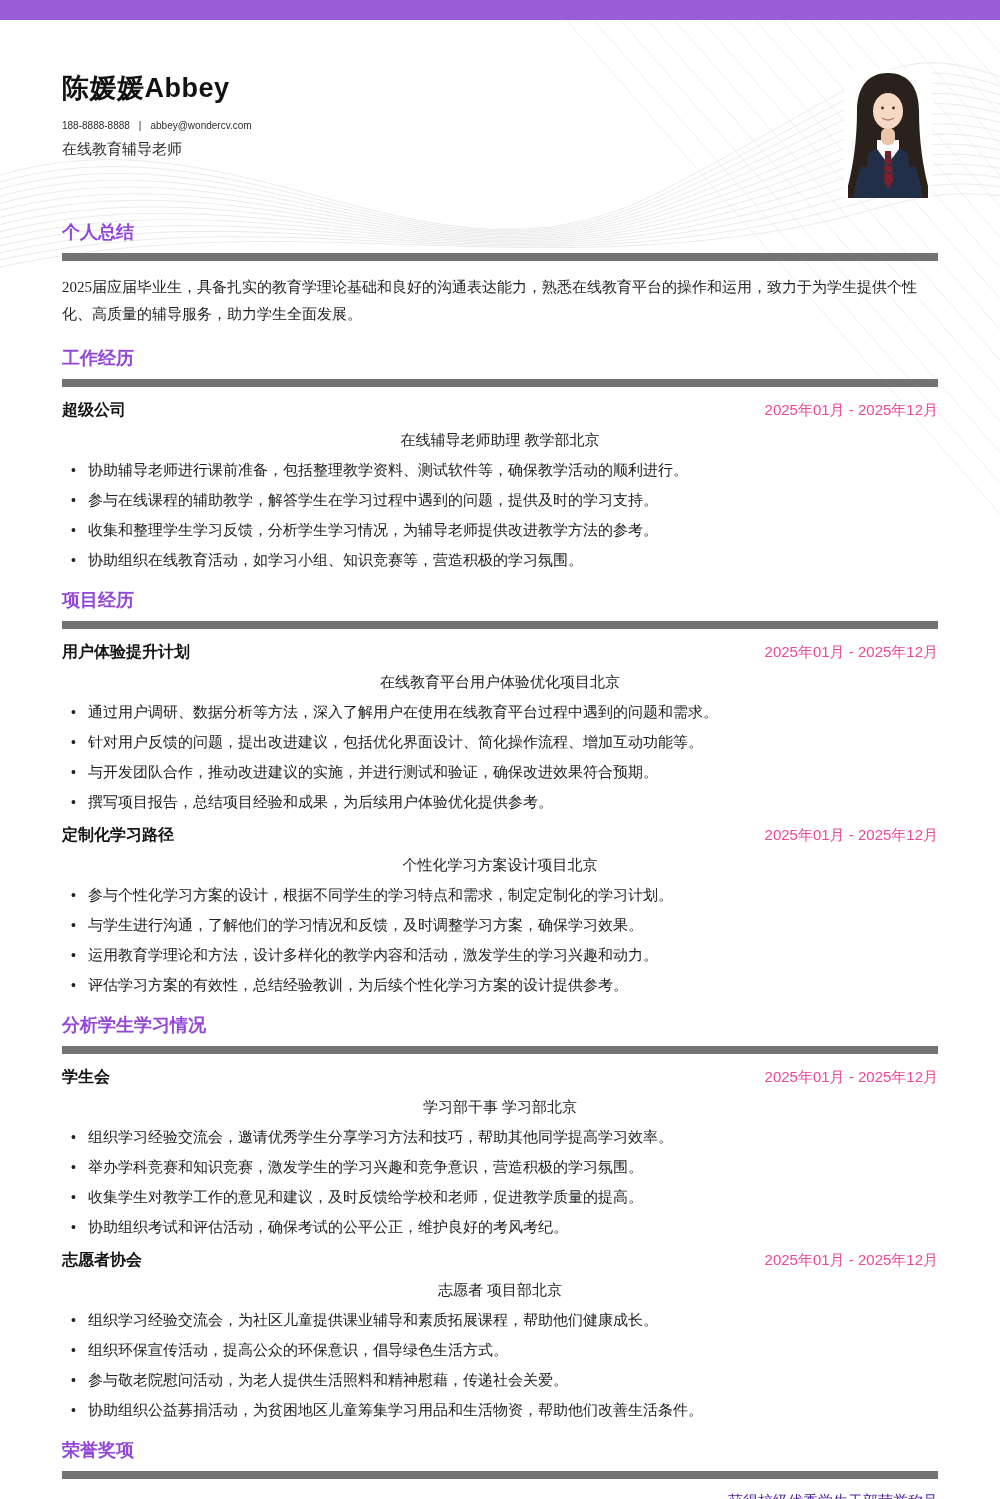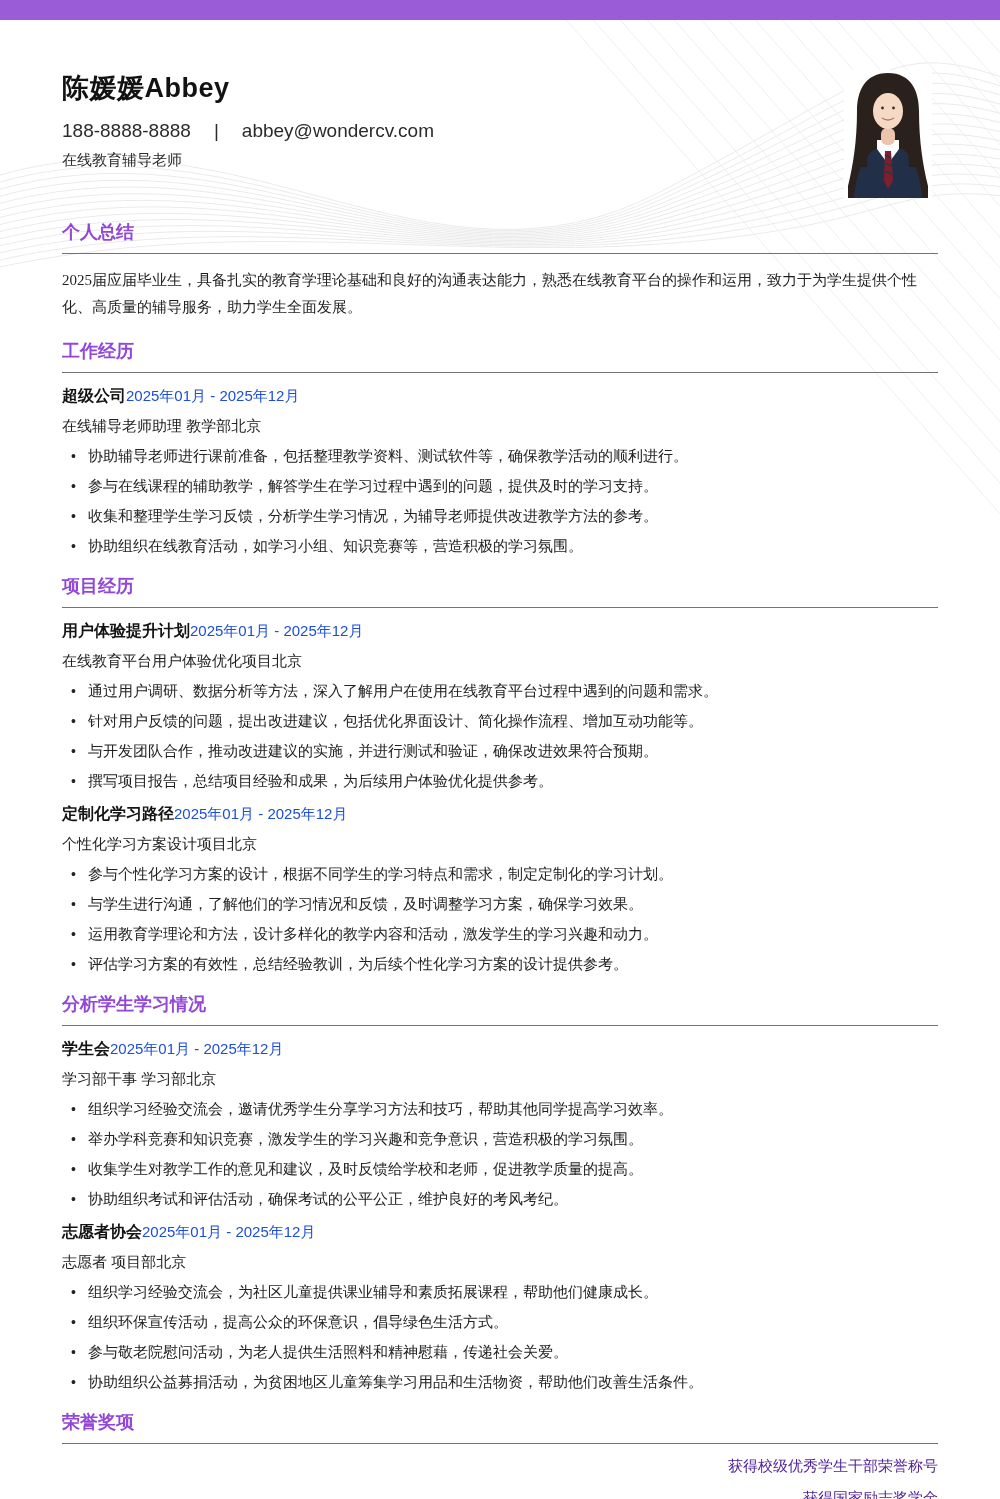"188-8888-8888" .contact { font-size: 19px -> 10px; gap: 23px -> 9px }
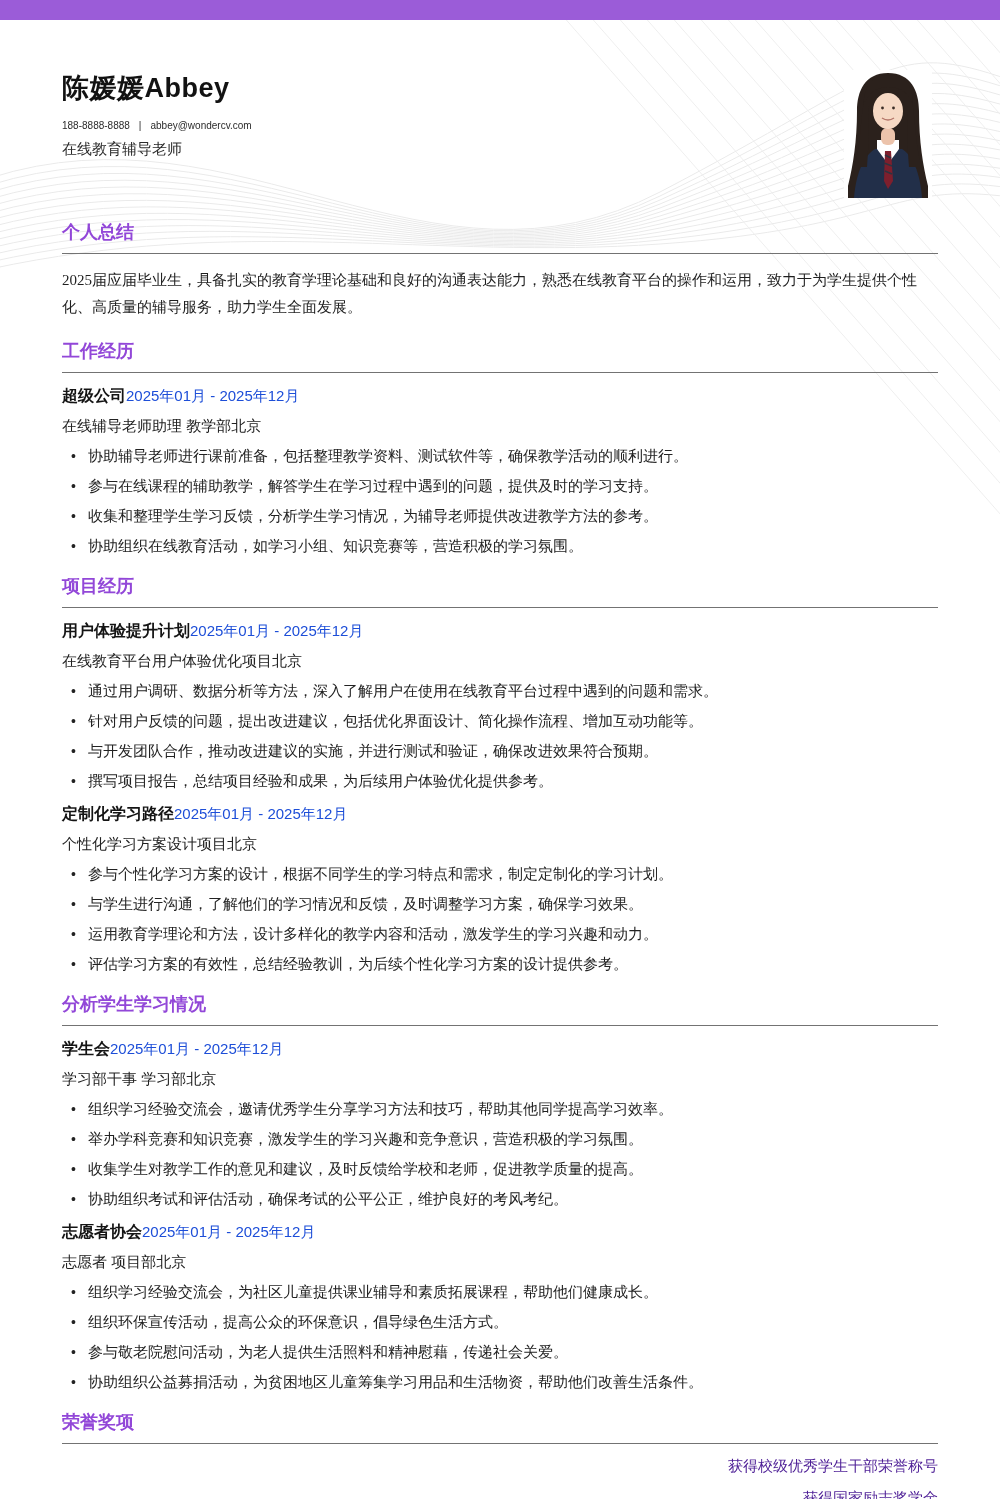"个人总结" .section-title { border-bottom: 1px solid #737373 -> 8px solid #737373 }
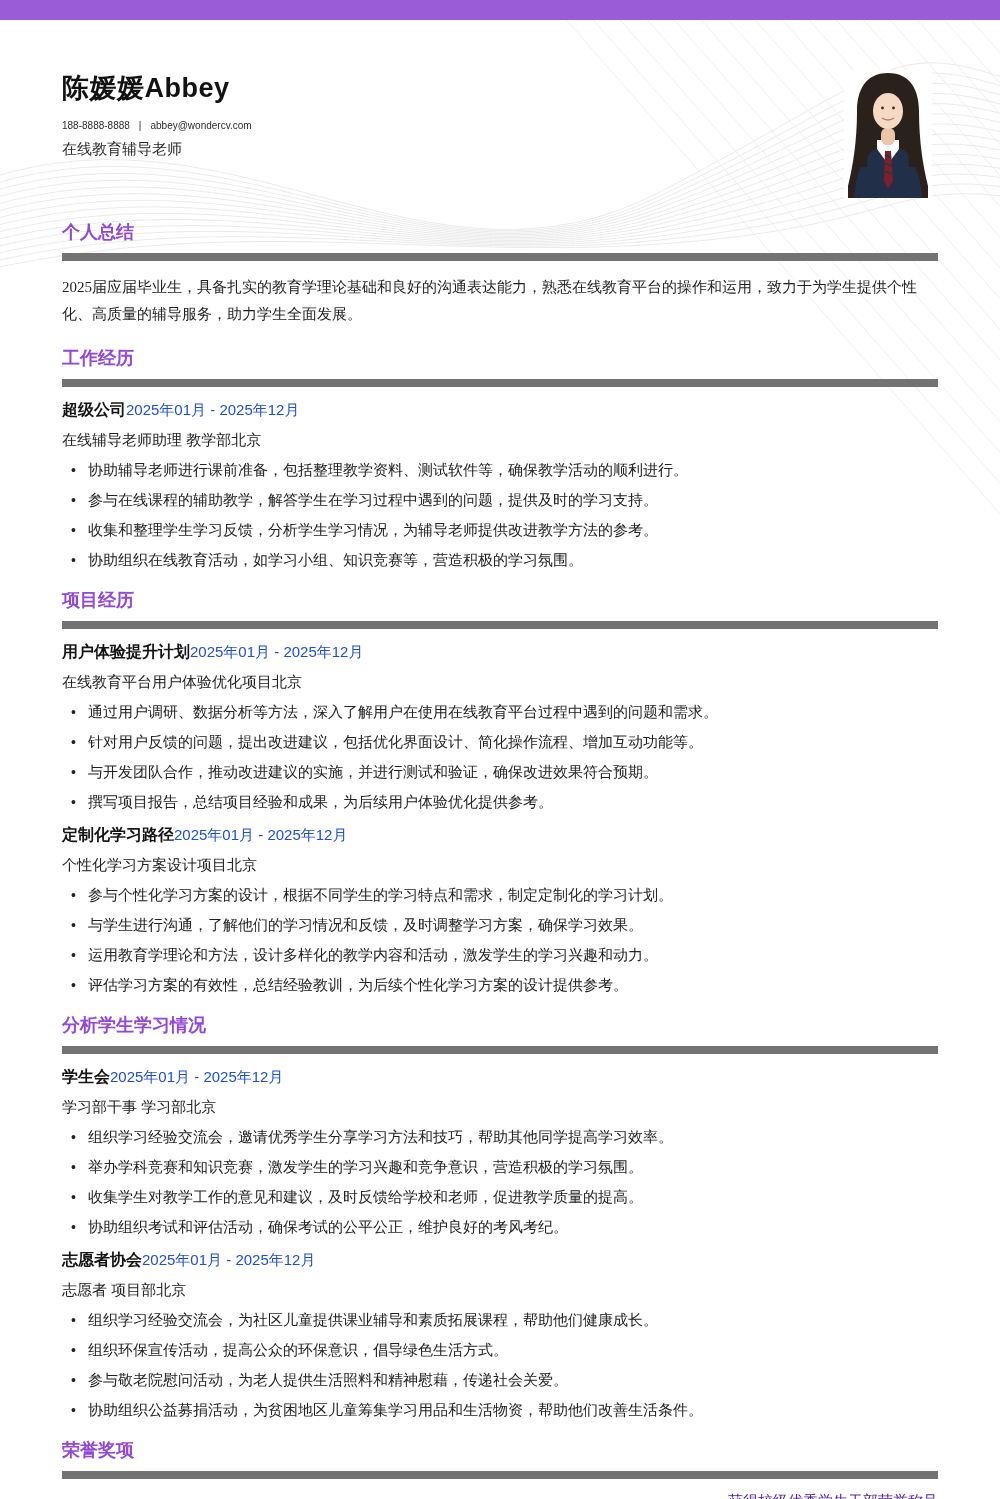"超级公司" .entry-header { gap: none -> 44px; justify-content: flex-start -> space-between }
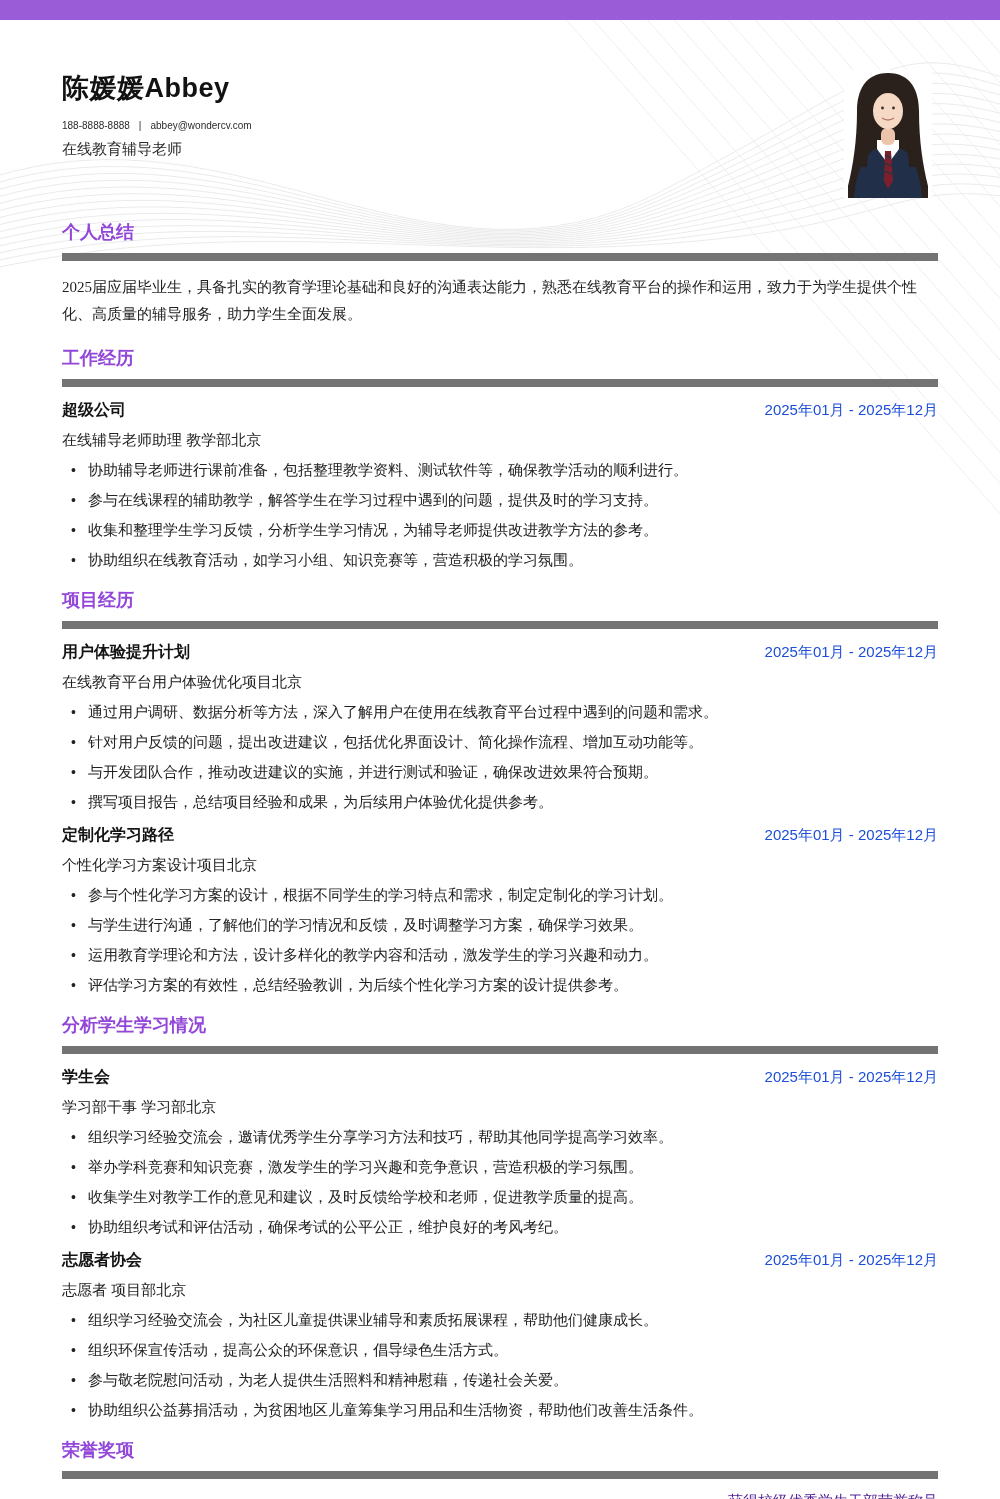"2025年01月 - 2025年12月" .entry-date { color: #1d4ed8 -> #ec4899 }
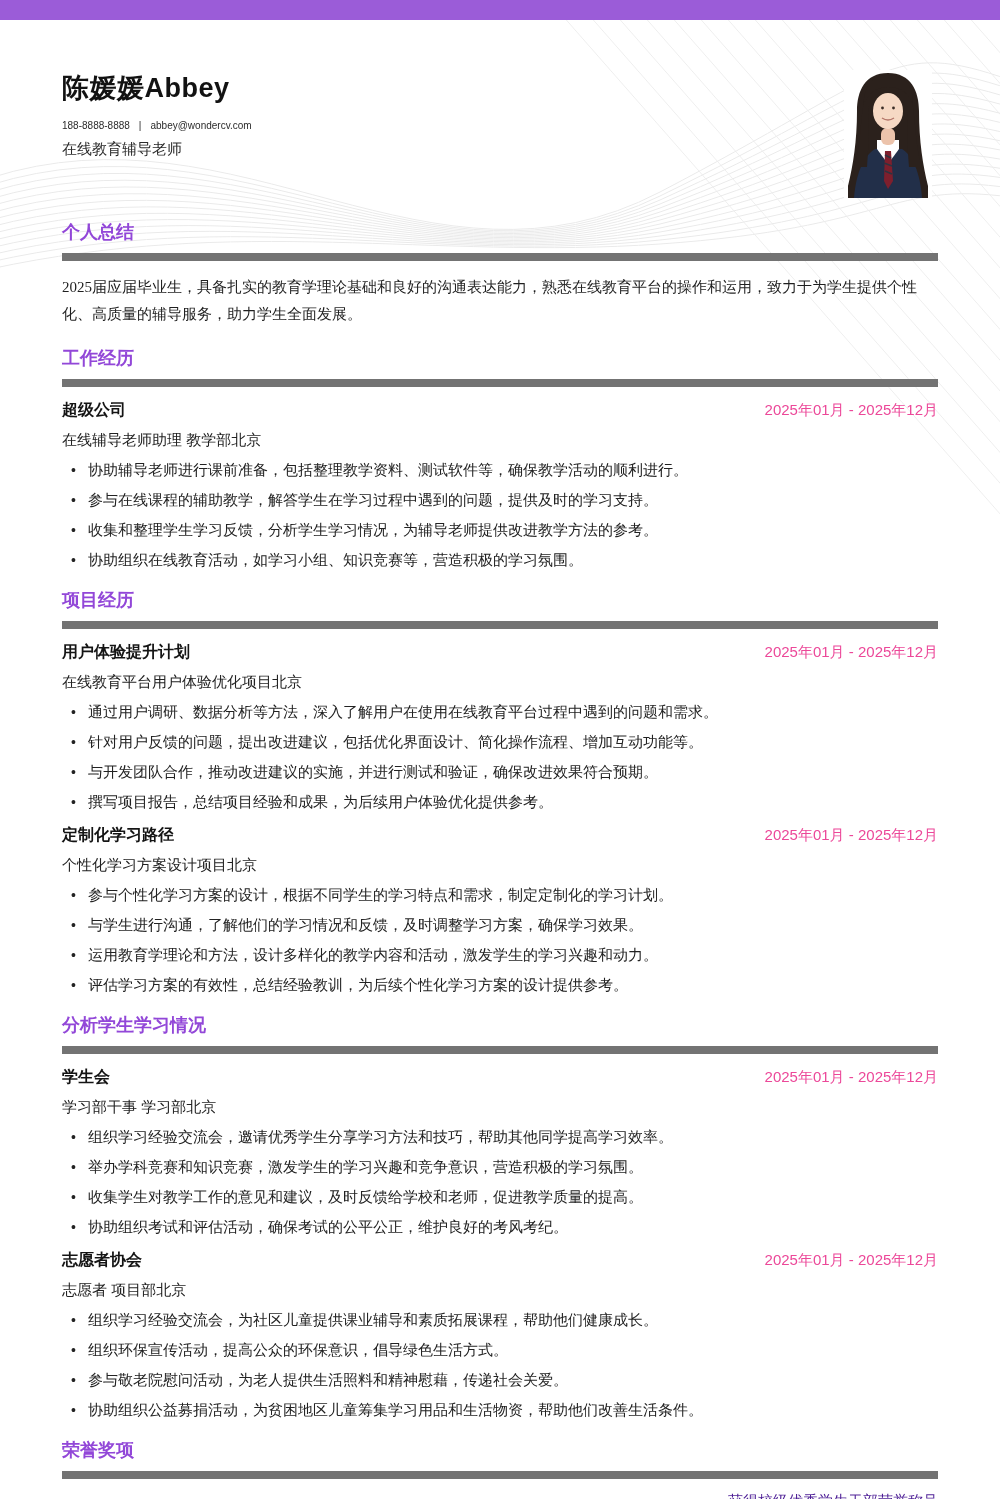"在线辅导老师助理 教学部" .entry-sub { justify-content: flex-start -> center }
